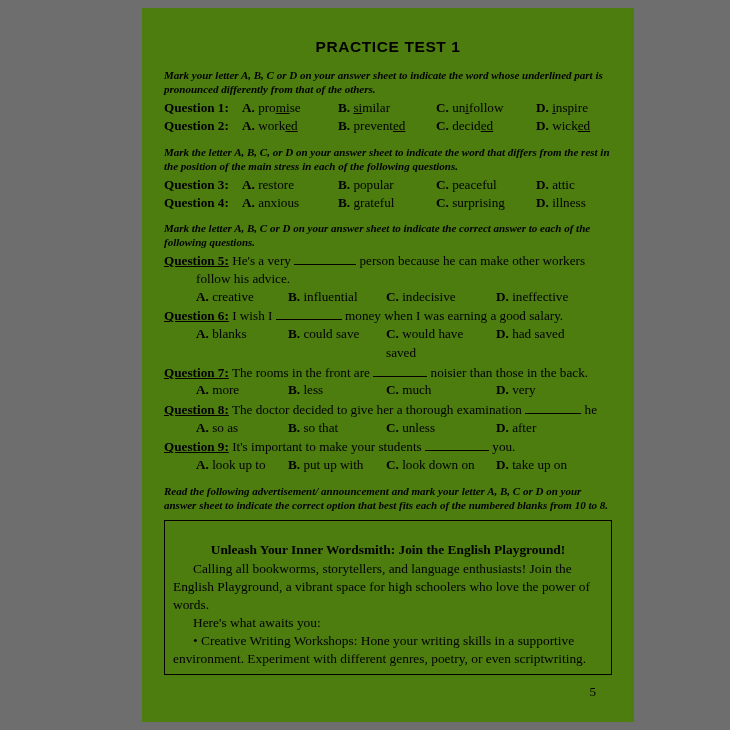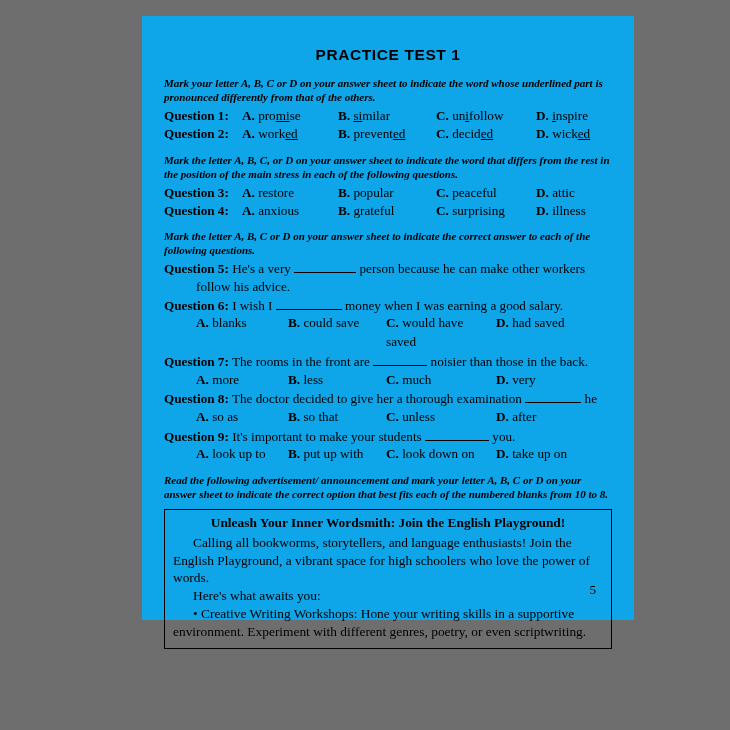"PRACTICE TEST 1" .page { background: #0ea5e9 -> #4d7c0f; height: 604px -> 714px; top: 16px -> 8px }
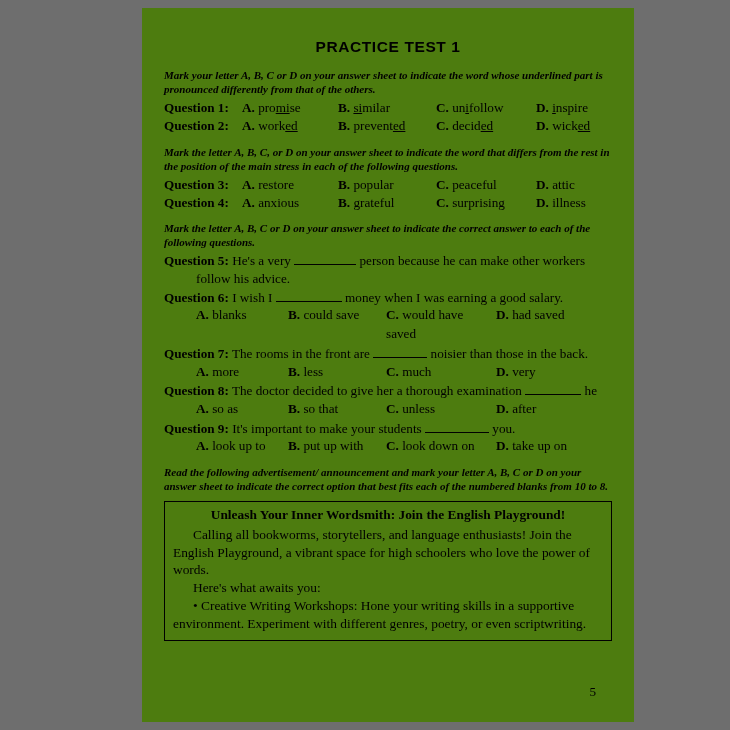"Question 5:" .stem .qlabel { text-decoration: none -> underline }
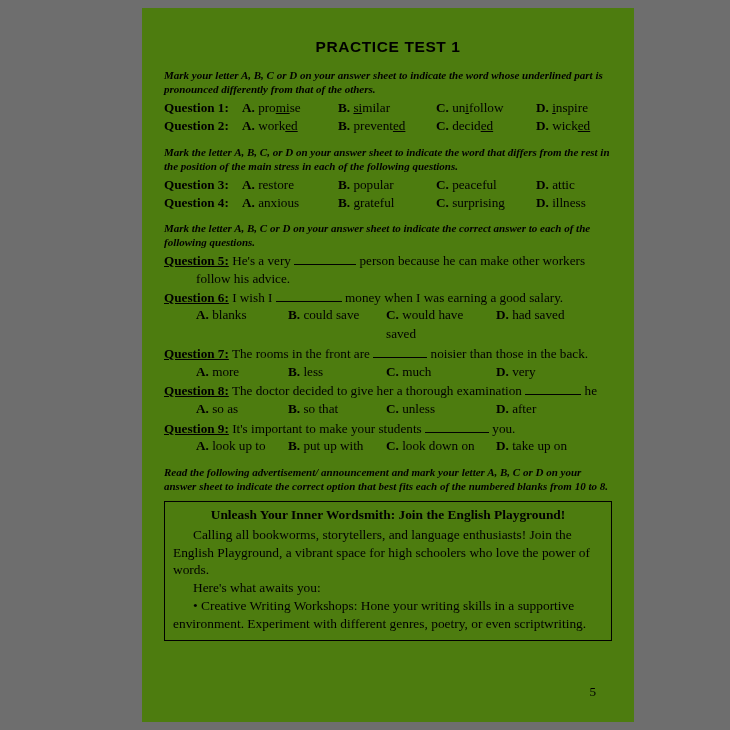"A. creative" div.answers { html: none -> <div> <span><span>A.</span> <span>creative</span></span> <span><span>B.</span> <span>influential</span></span> <span><span>C.</span> <span>indecisive</span></span> <span><span>D.</span> <span>ineffective</span></span> </div> }
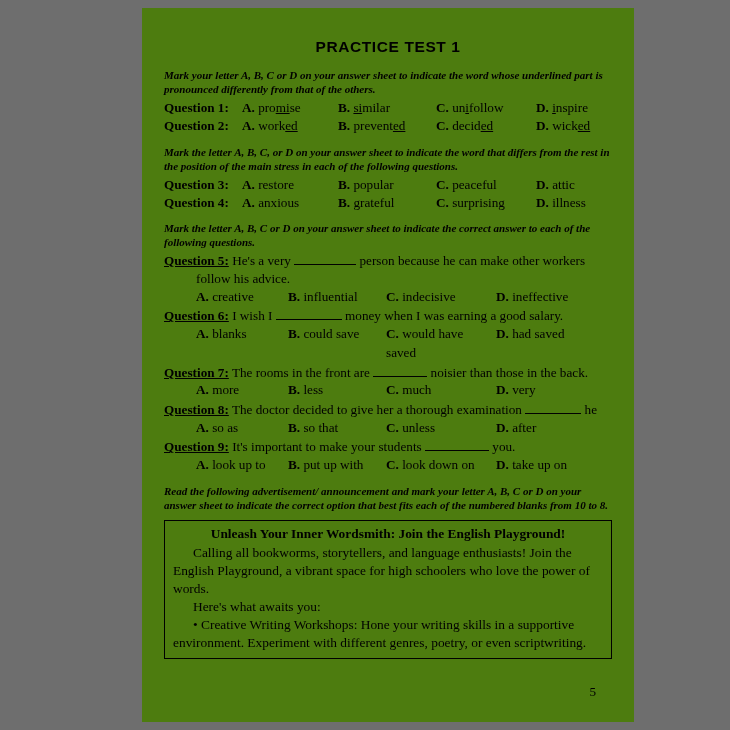"Unleash Your Inner Wordsmith: Join" .ad-title { margin: 0 0 2px 0 -> 16px 0 2px 0 }
